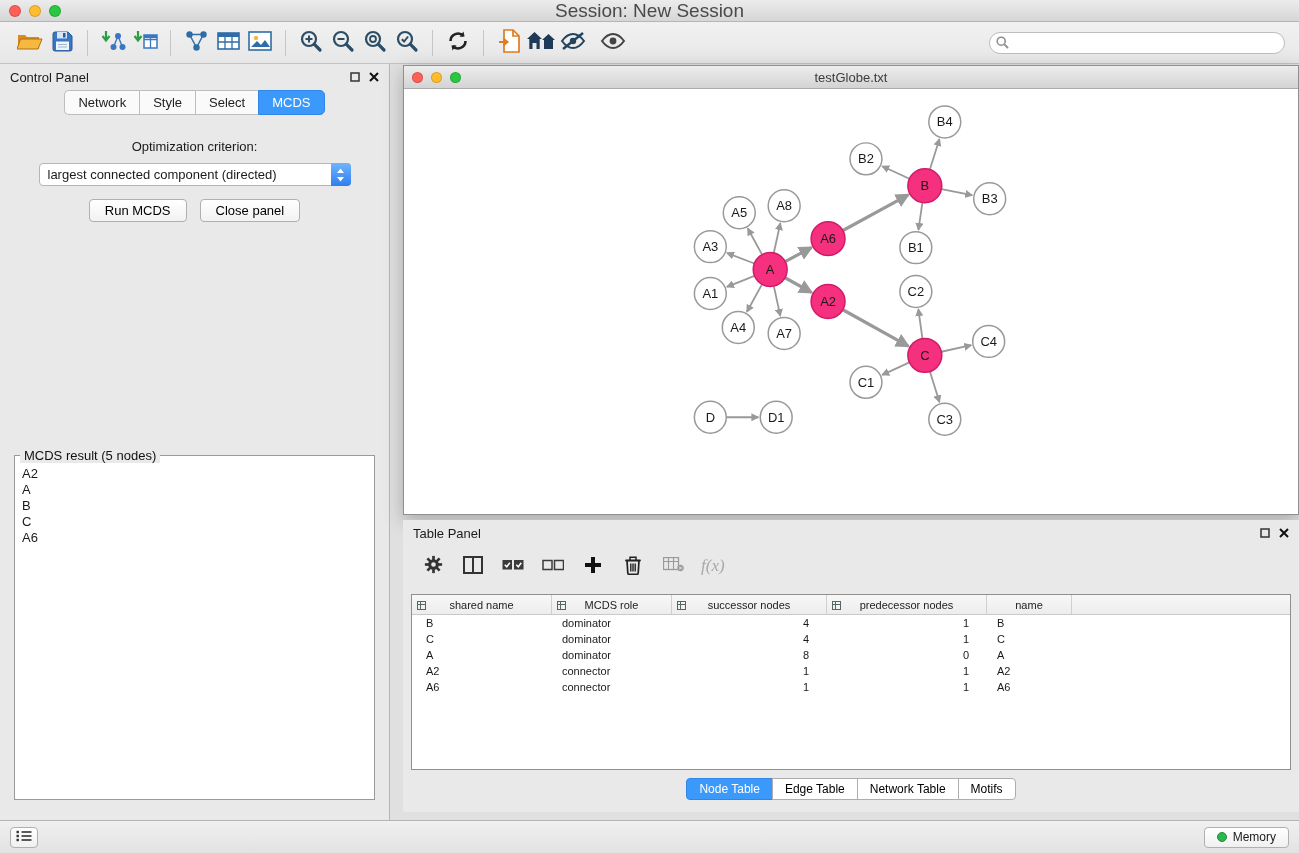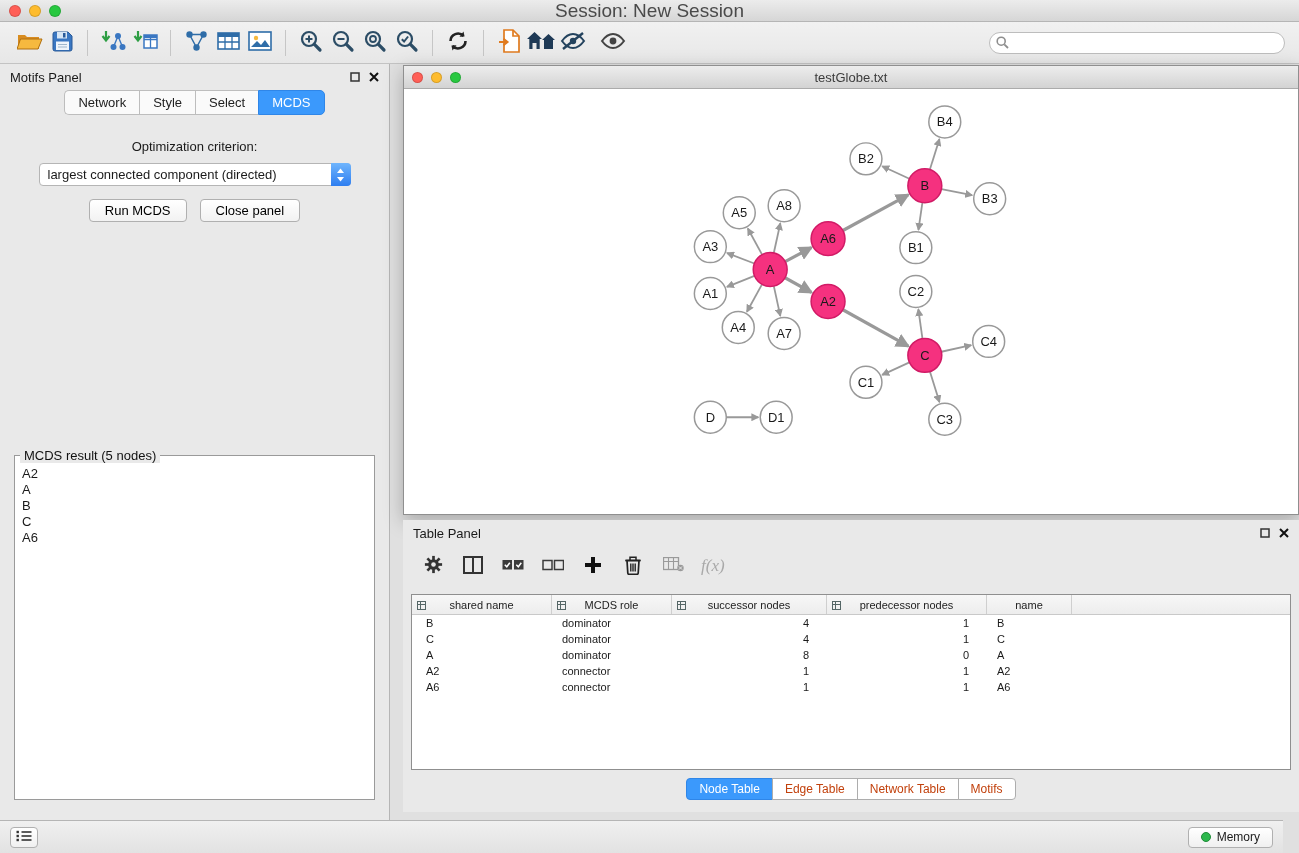"Motifs Panel" span { text: Motifs -> Control }
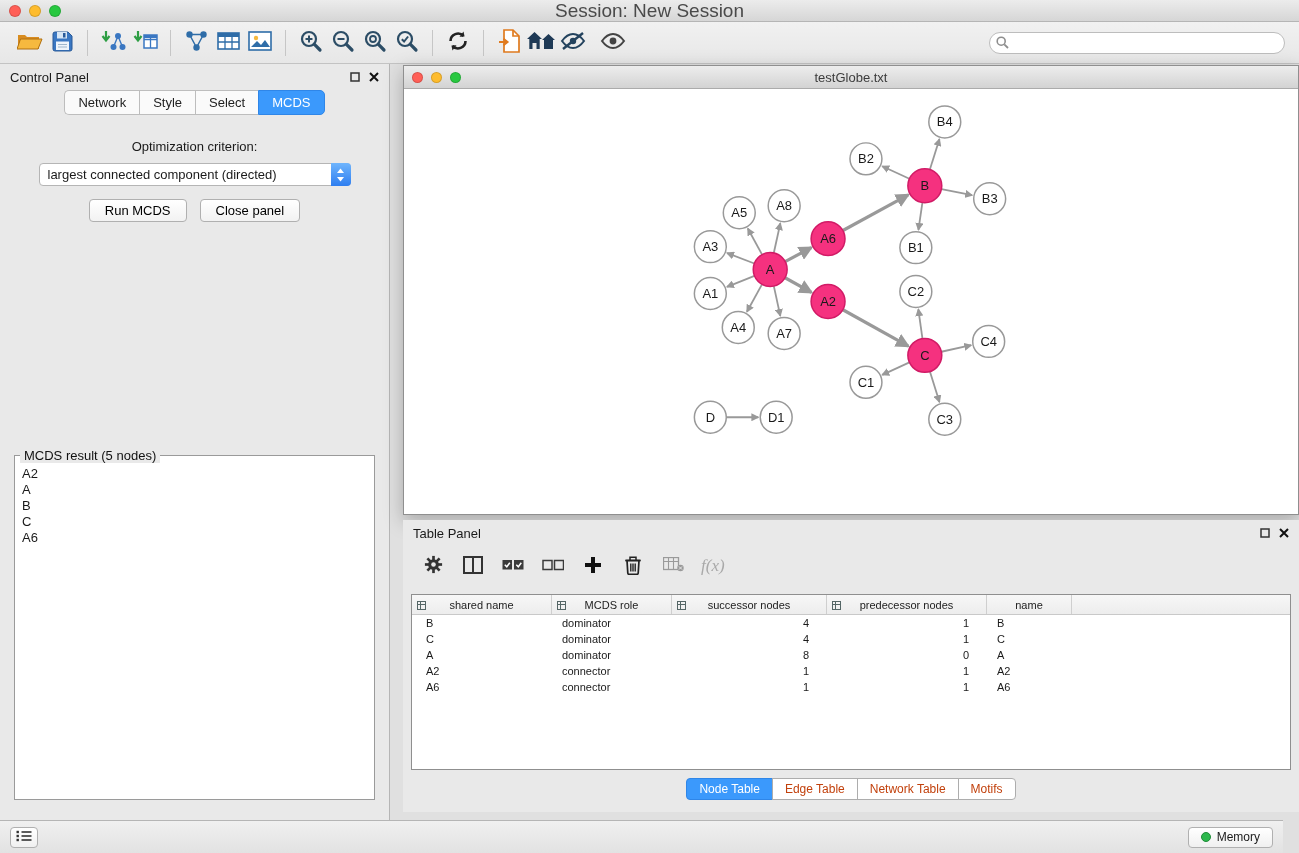"Edge Table" .tp-tab { color: #c2410c -> #000000 }
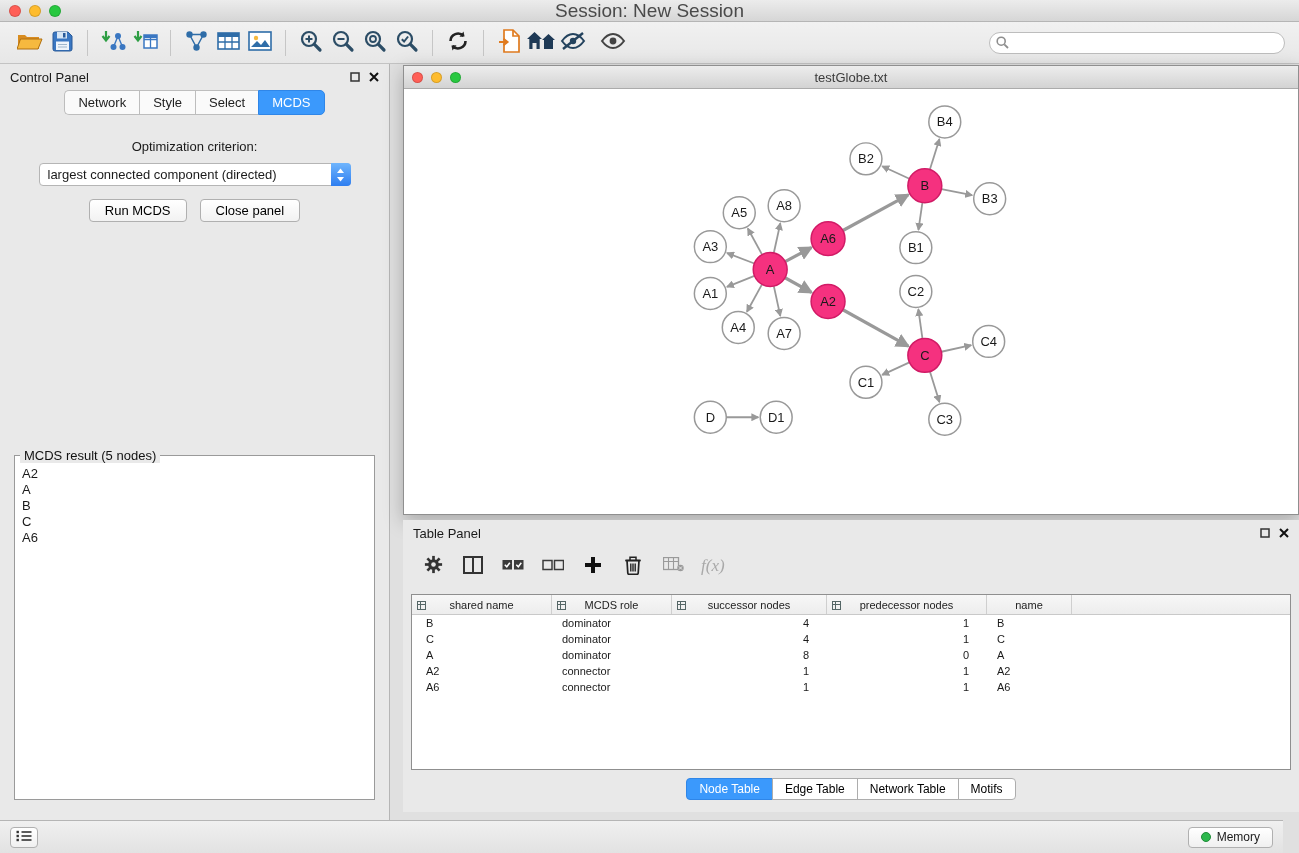"Memory" .status-bar { right: 16px -> 0 }
